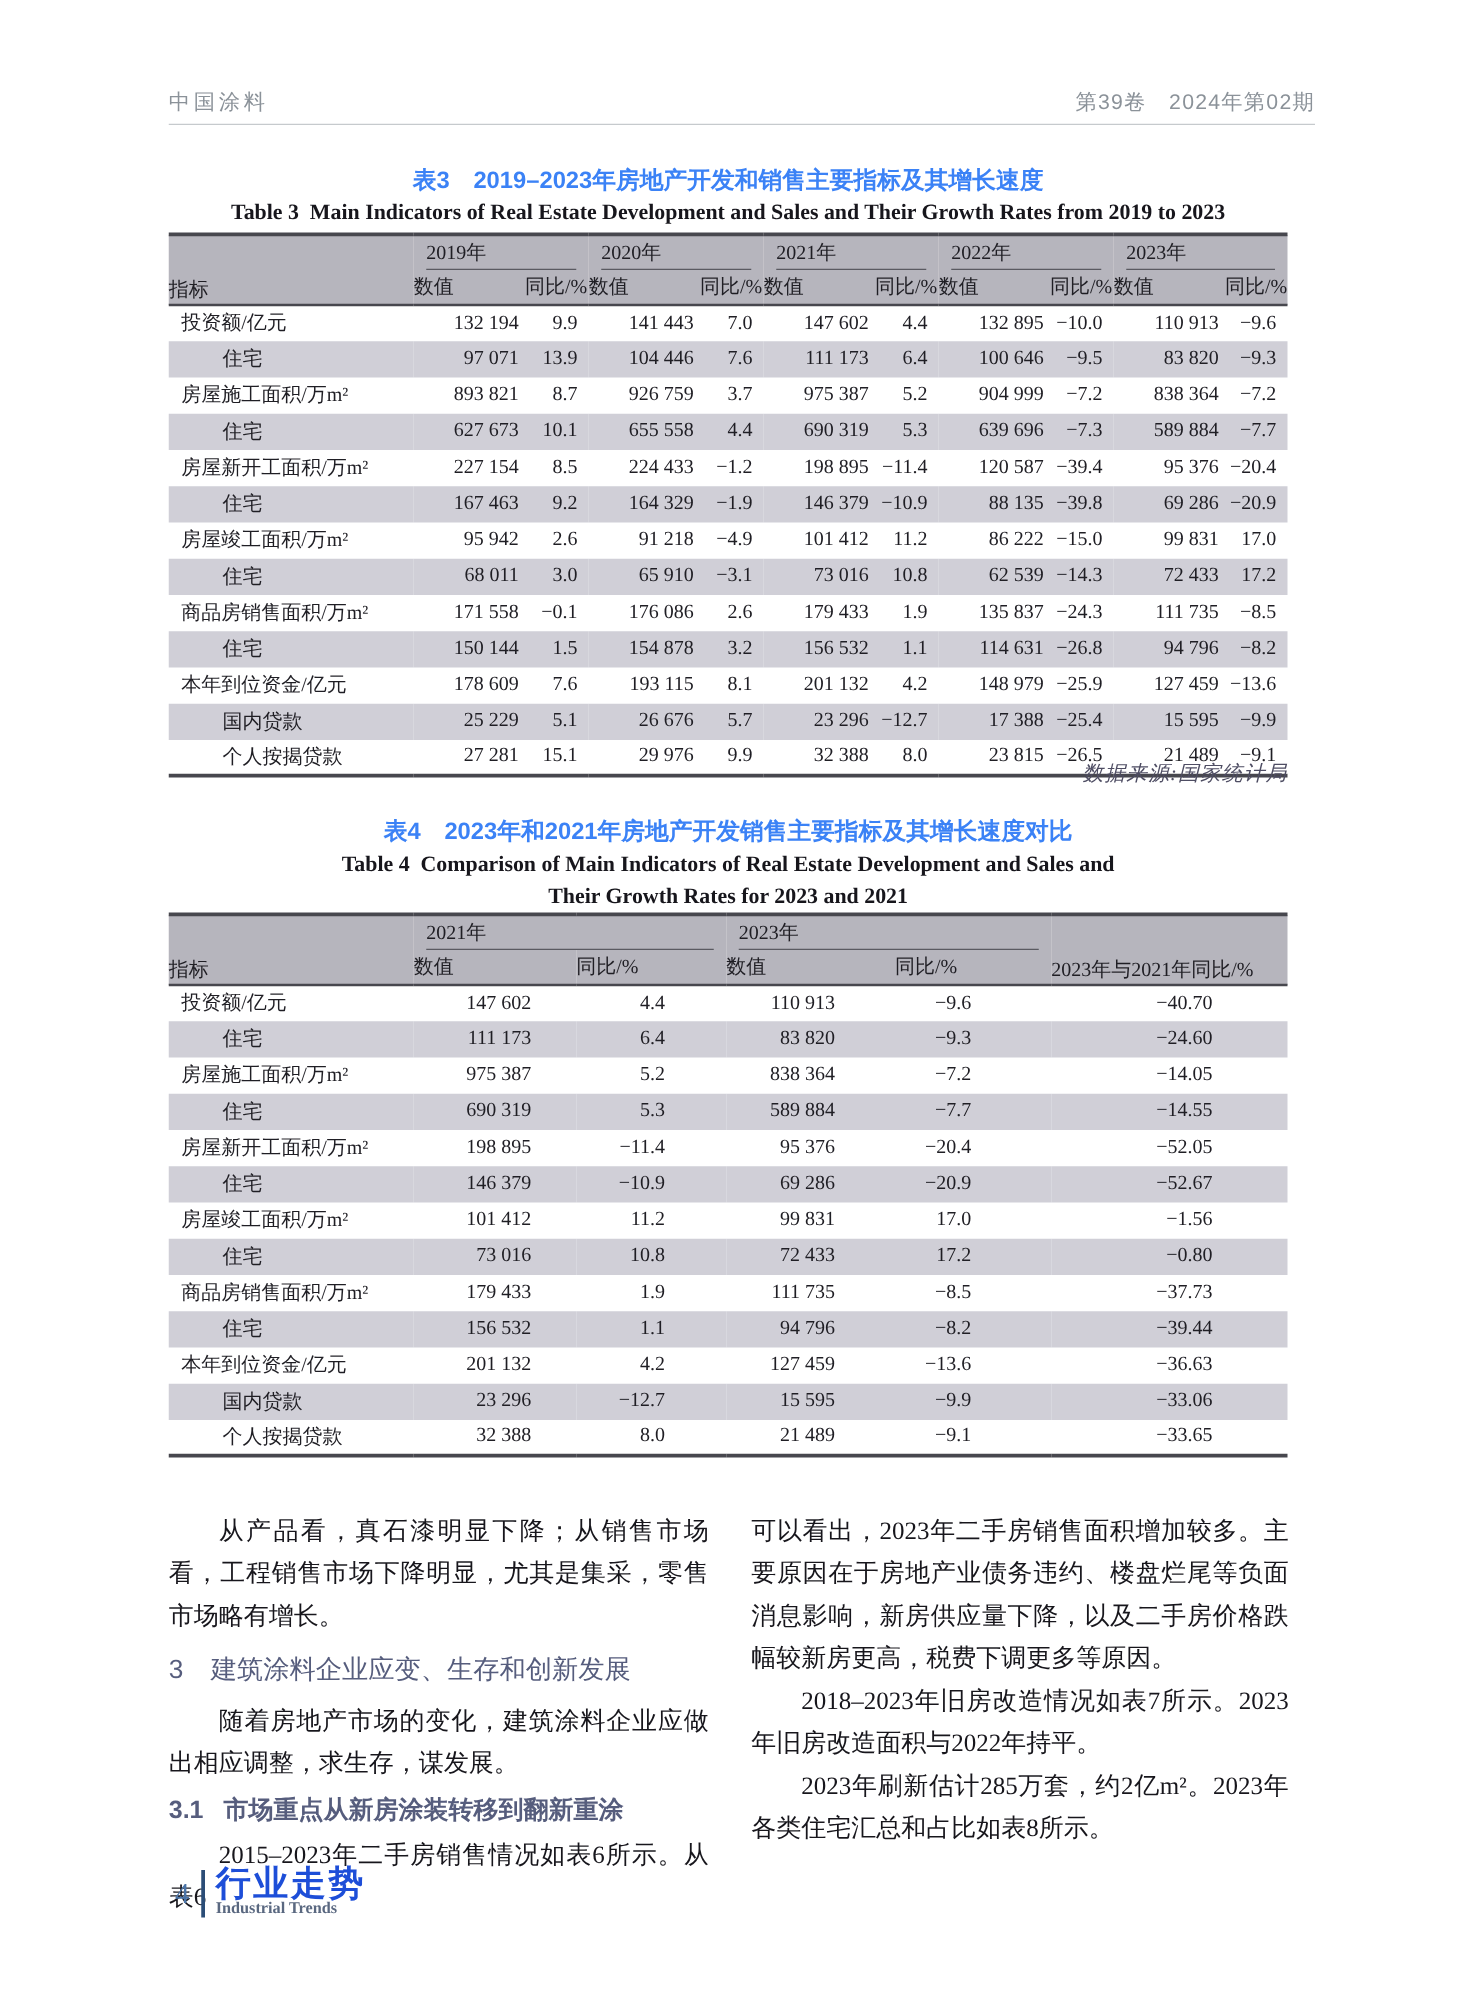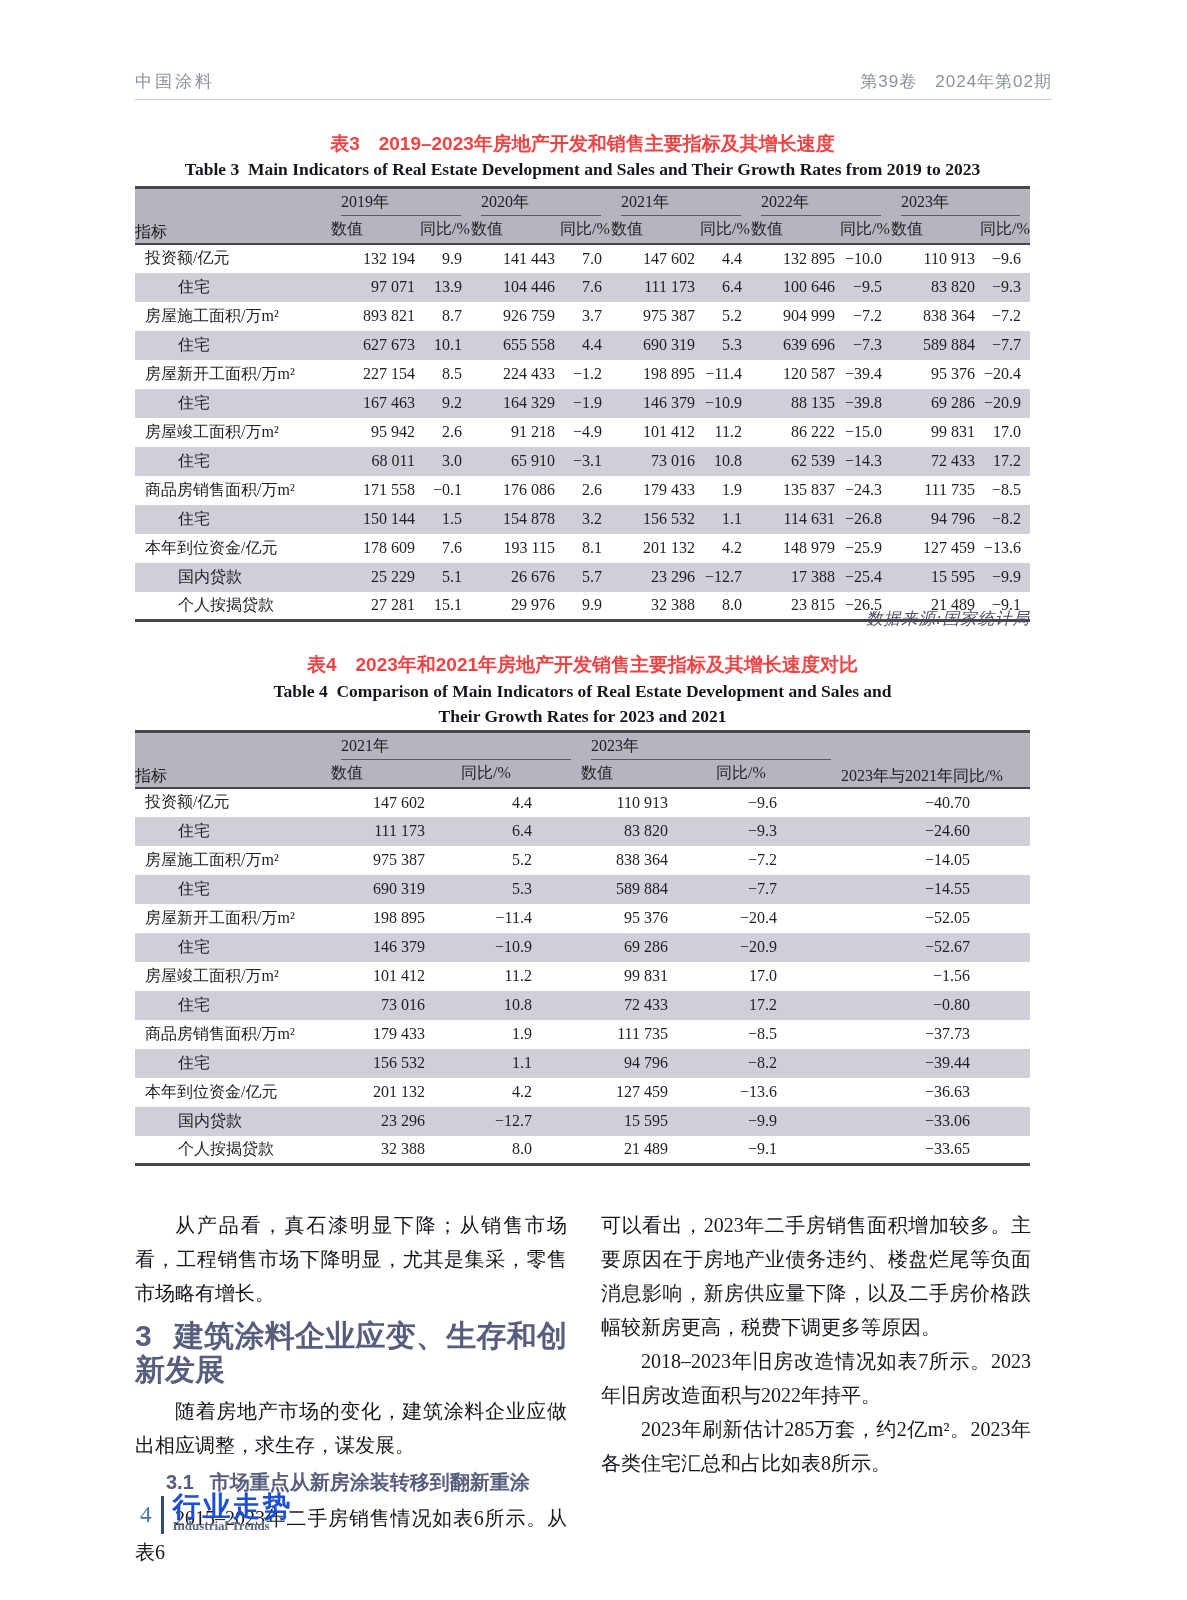"表3 2019–2023年房地产开发和销售主要指标及其增长速度" .tbl-title-cn { color: #ef4444 -> #3b82f6 }
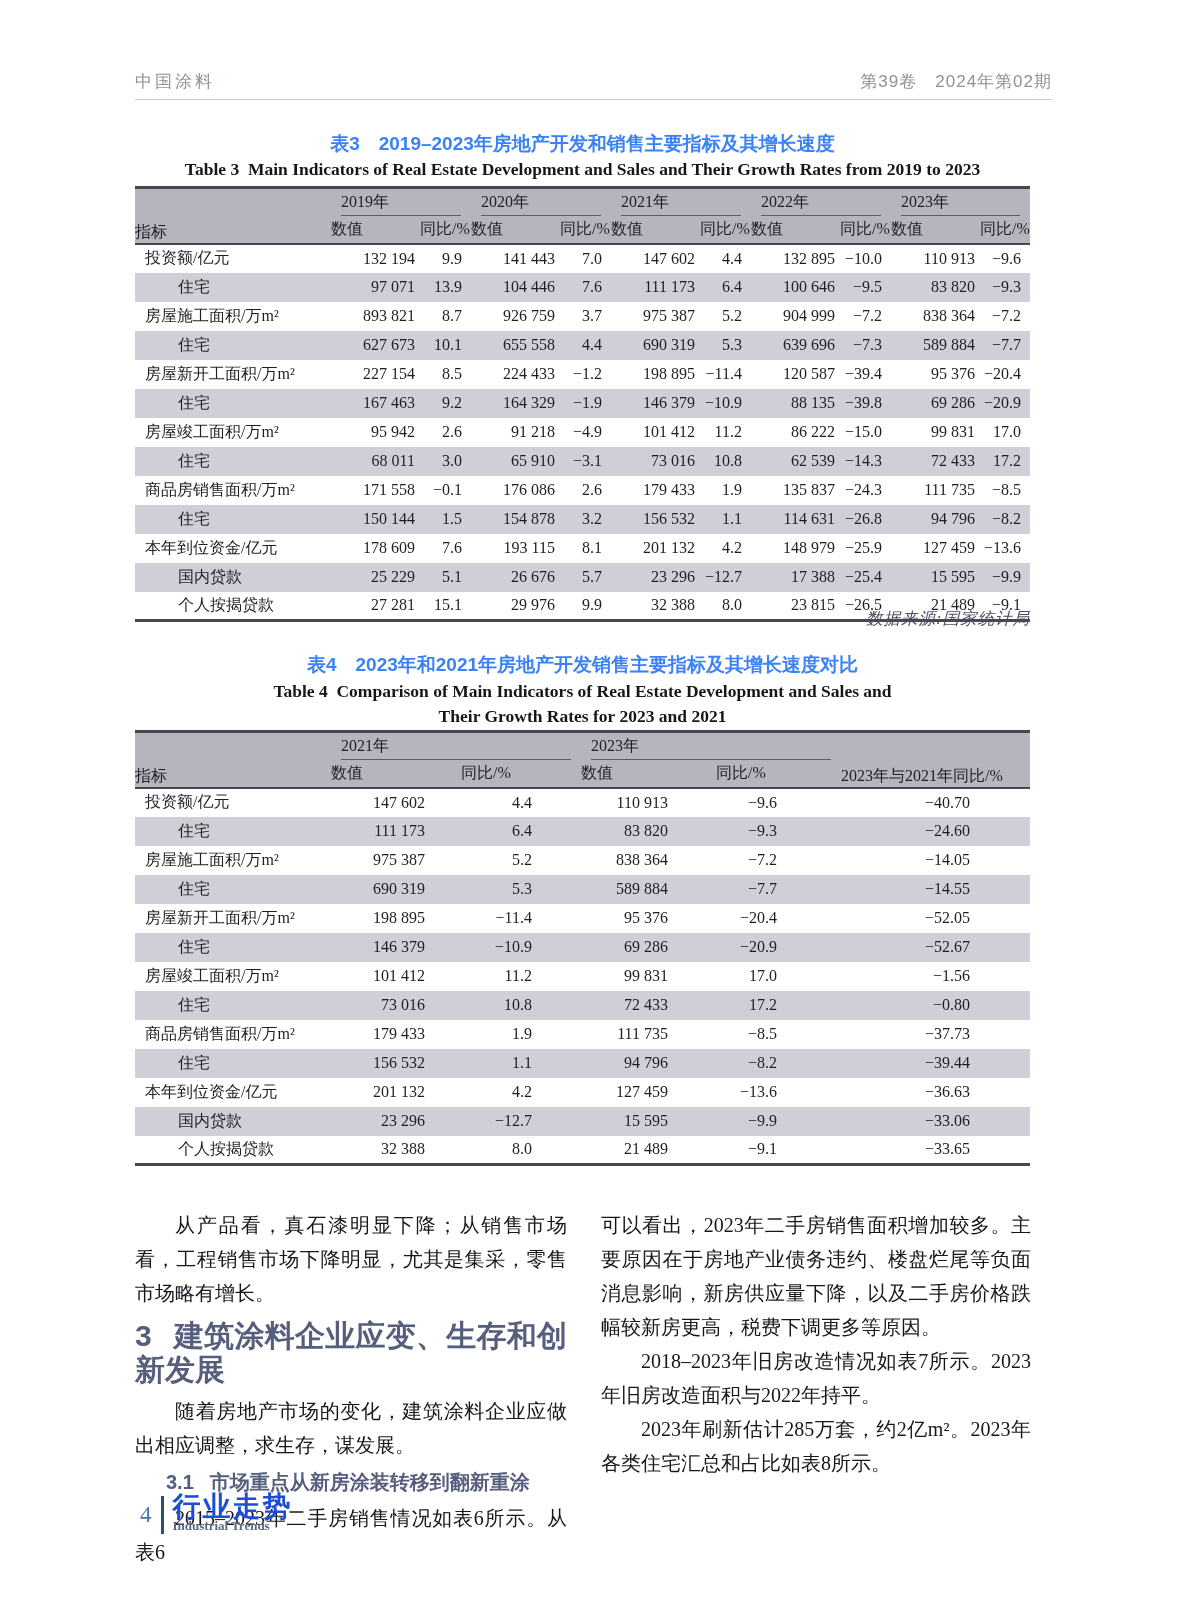"3 建筑涂料企业应变、生存和创新发展" .h2 { font-size: 30px -> 21px; font-weight: bold -> normal }
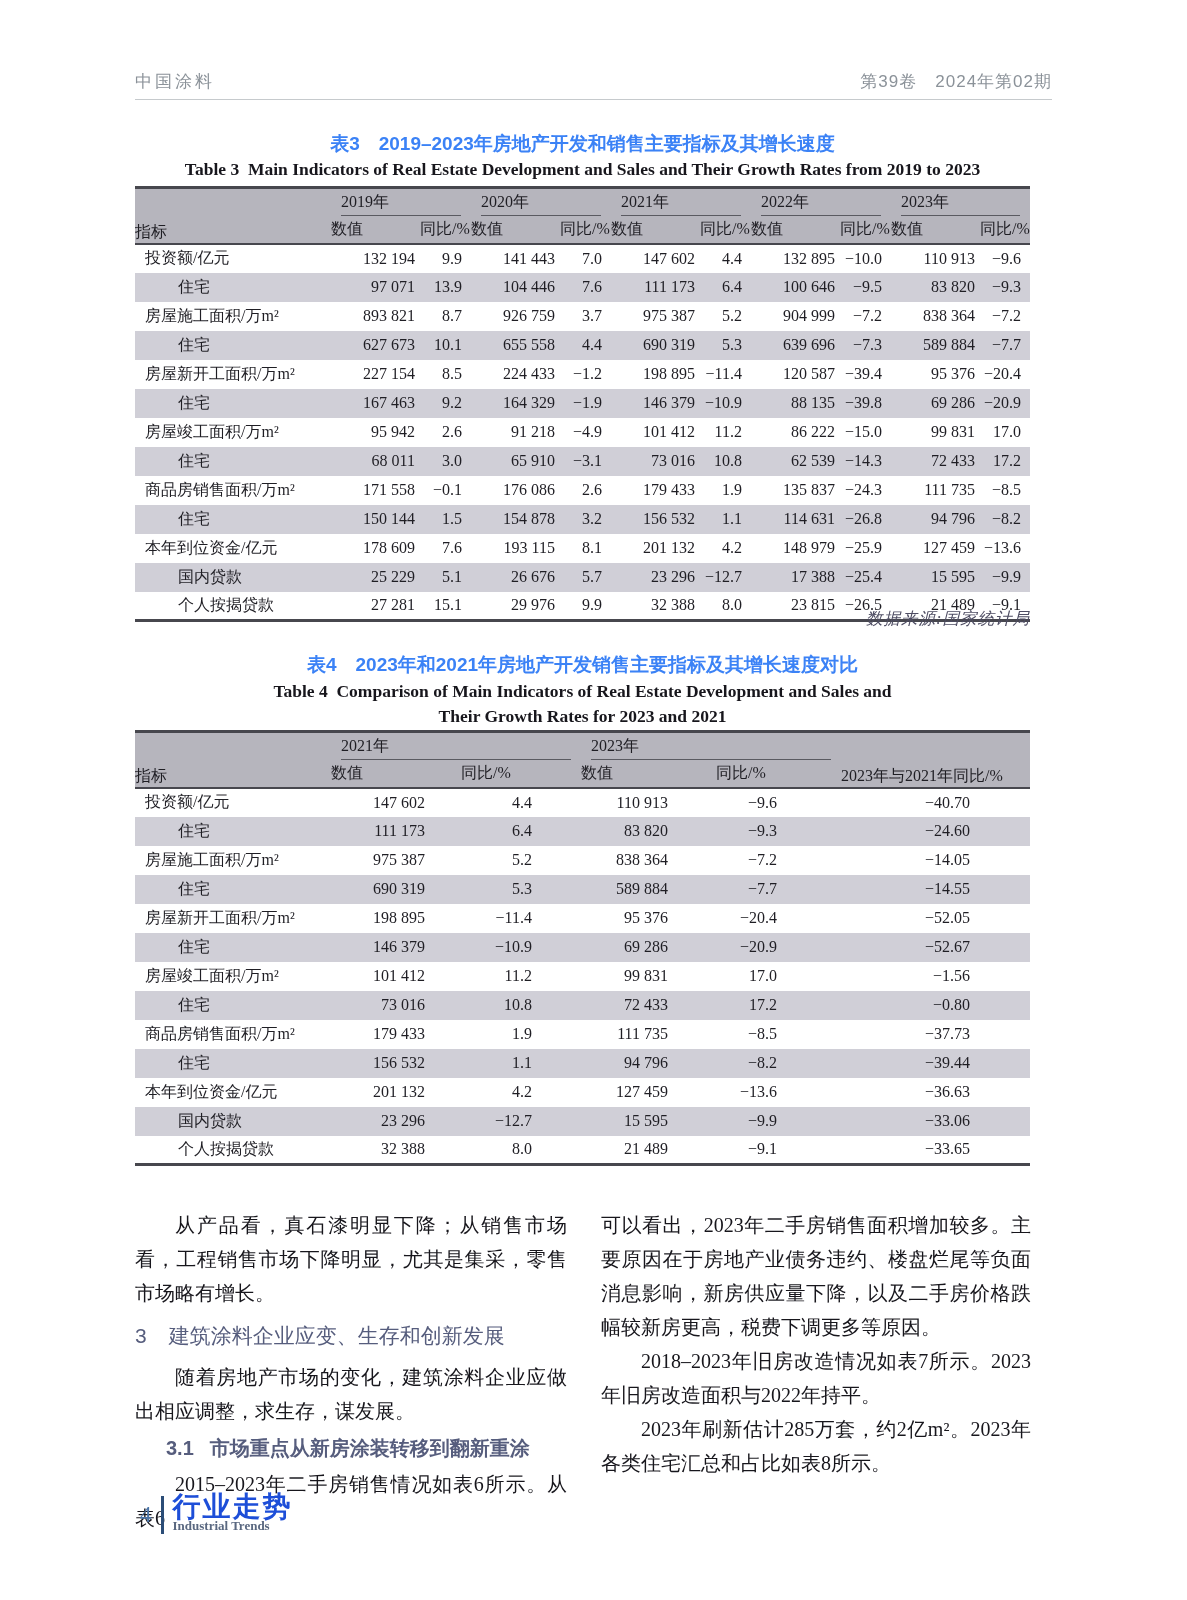"3.1" .h3 .num { margin-left: 31px -> none }
